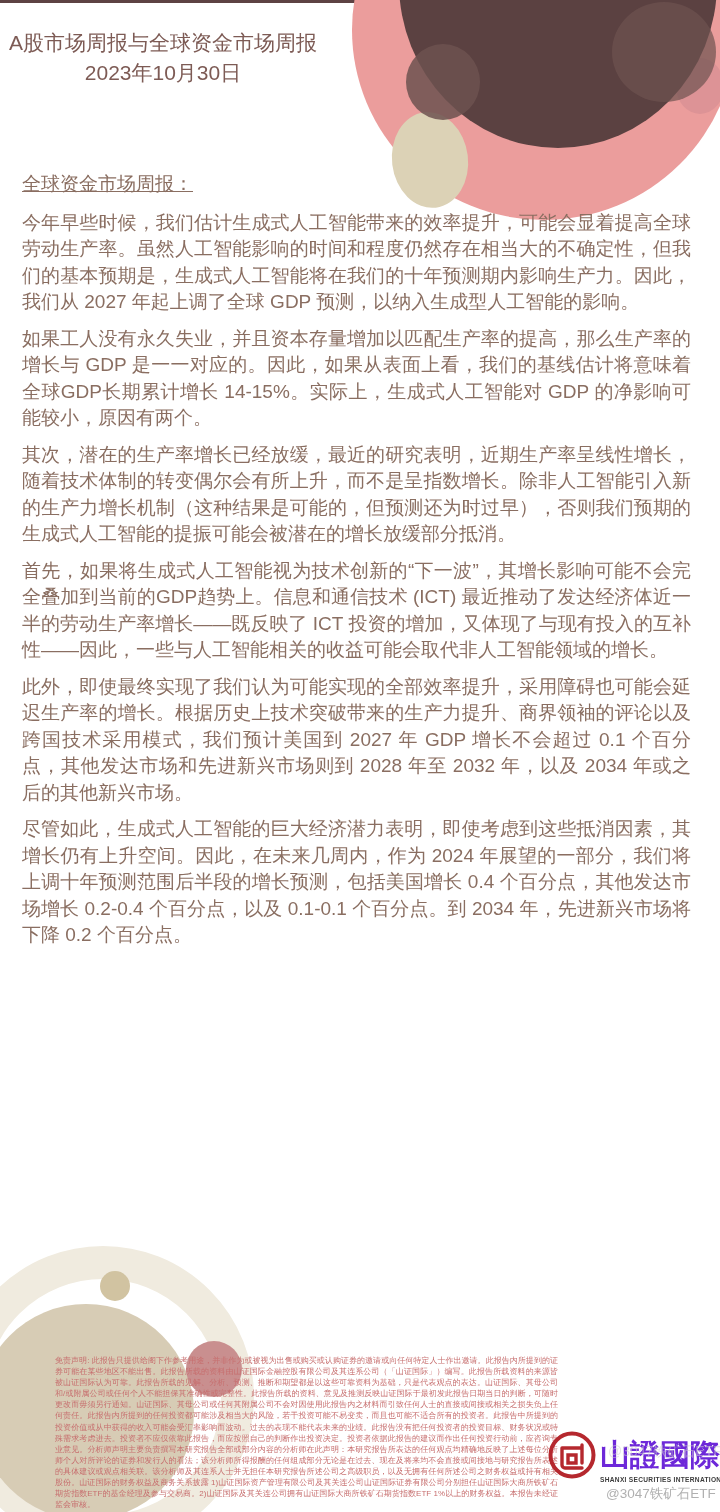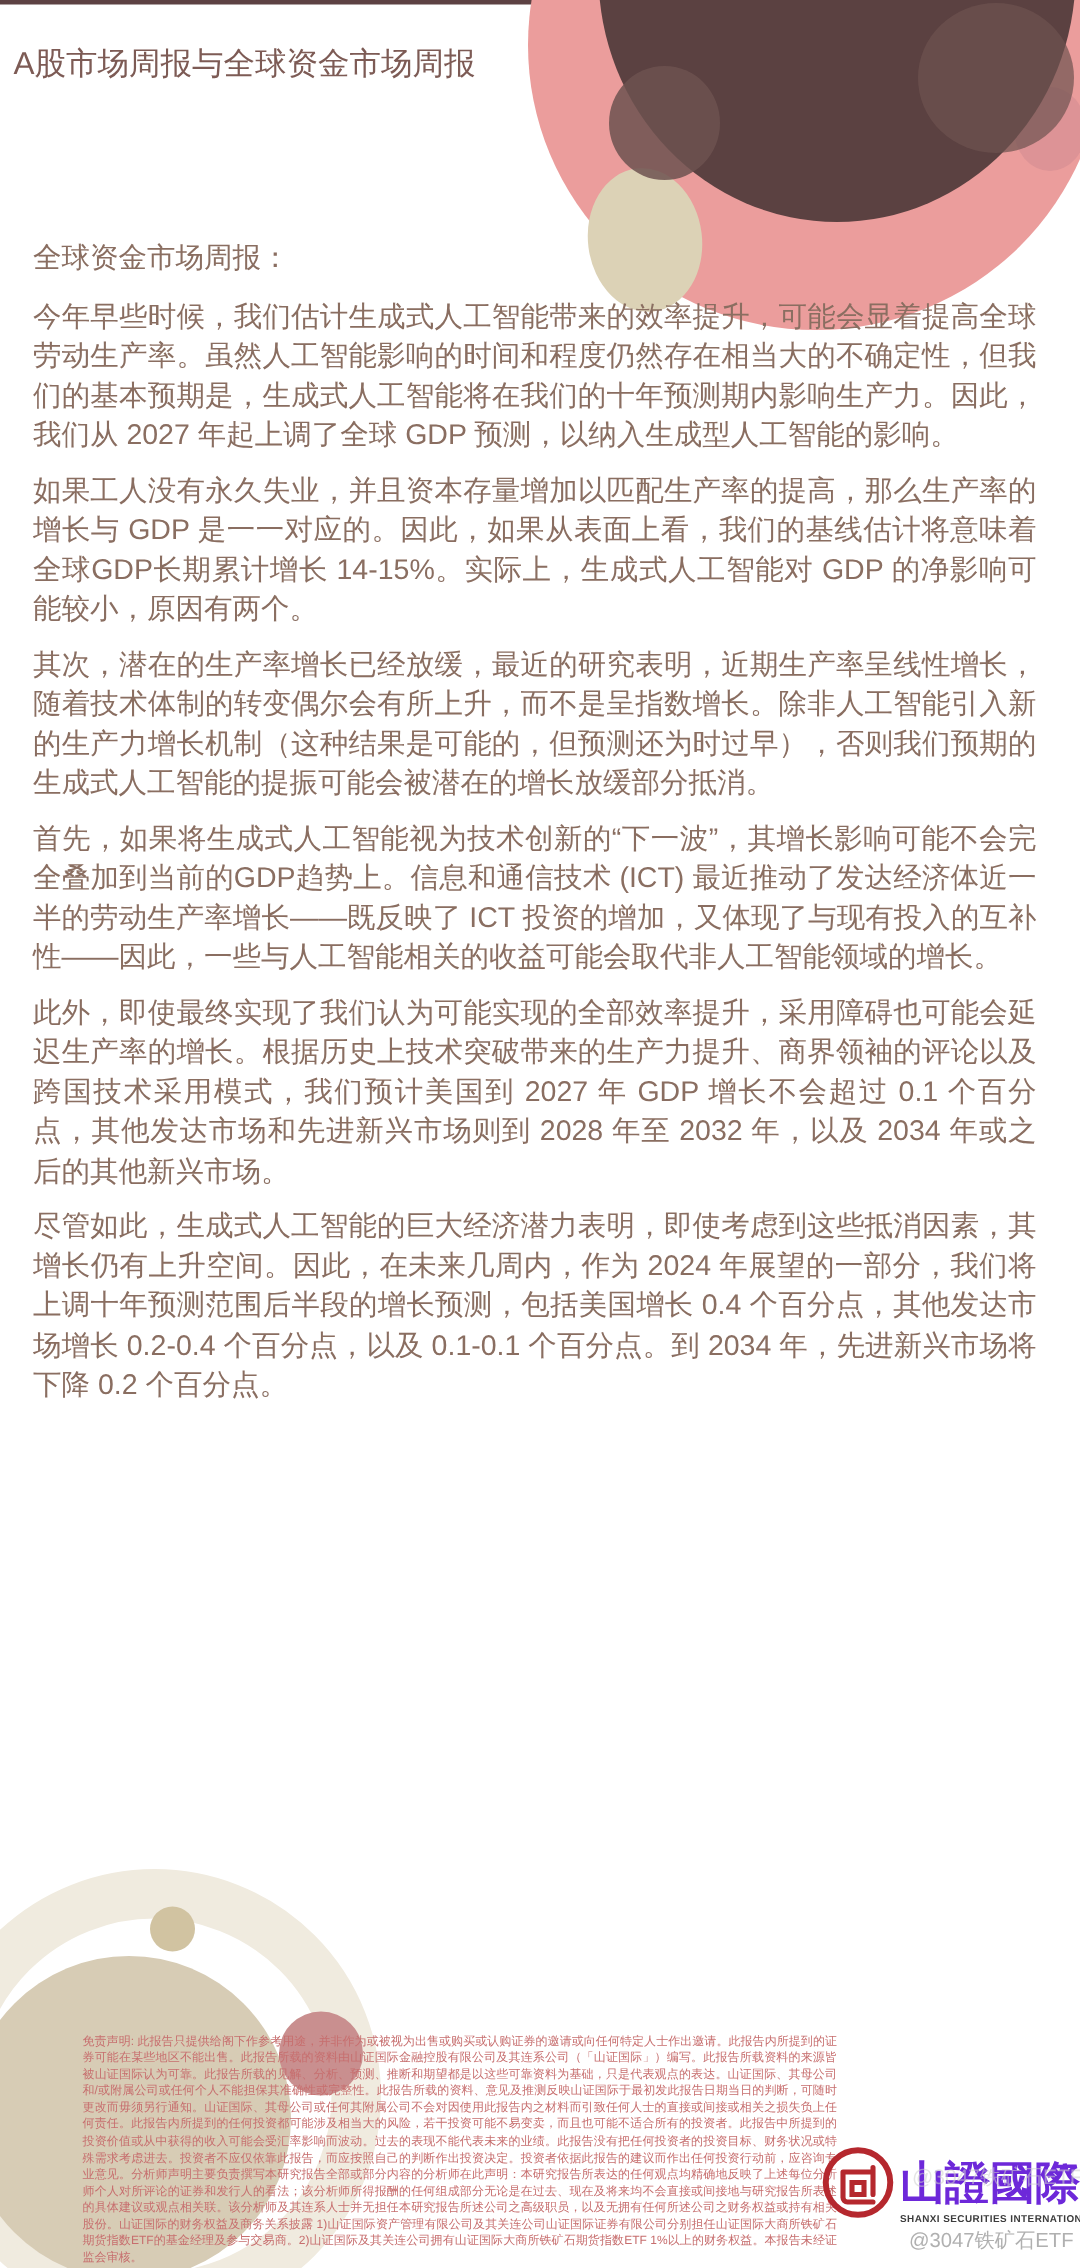"2023年10月30日" div.date { html: none -> <div>2023年10月30日</div> }
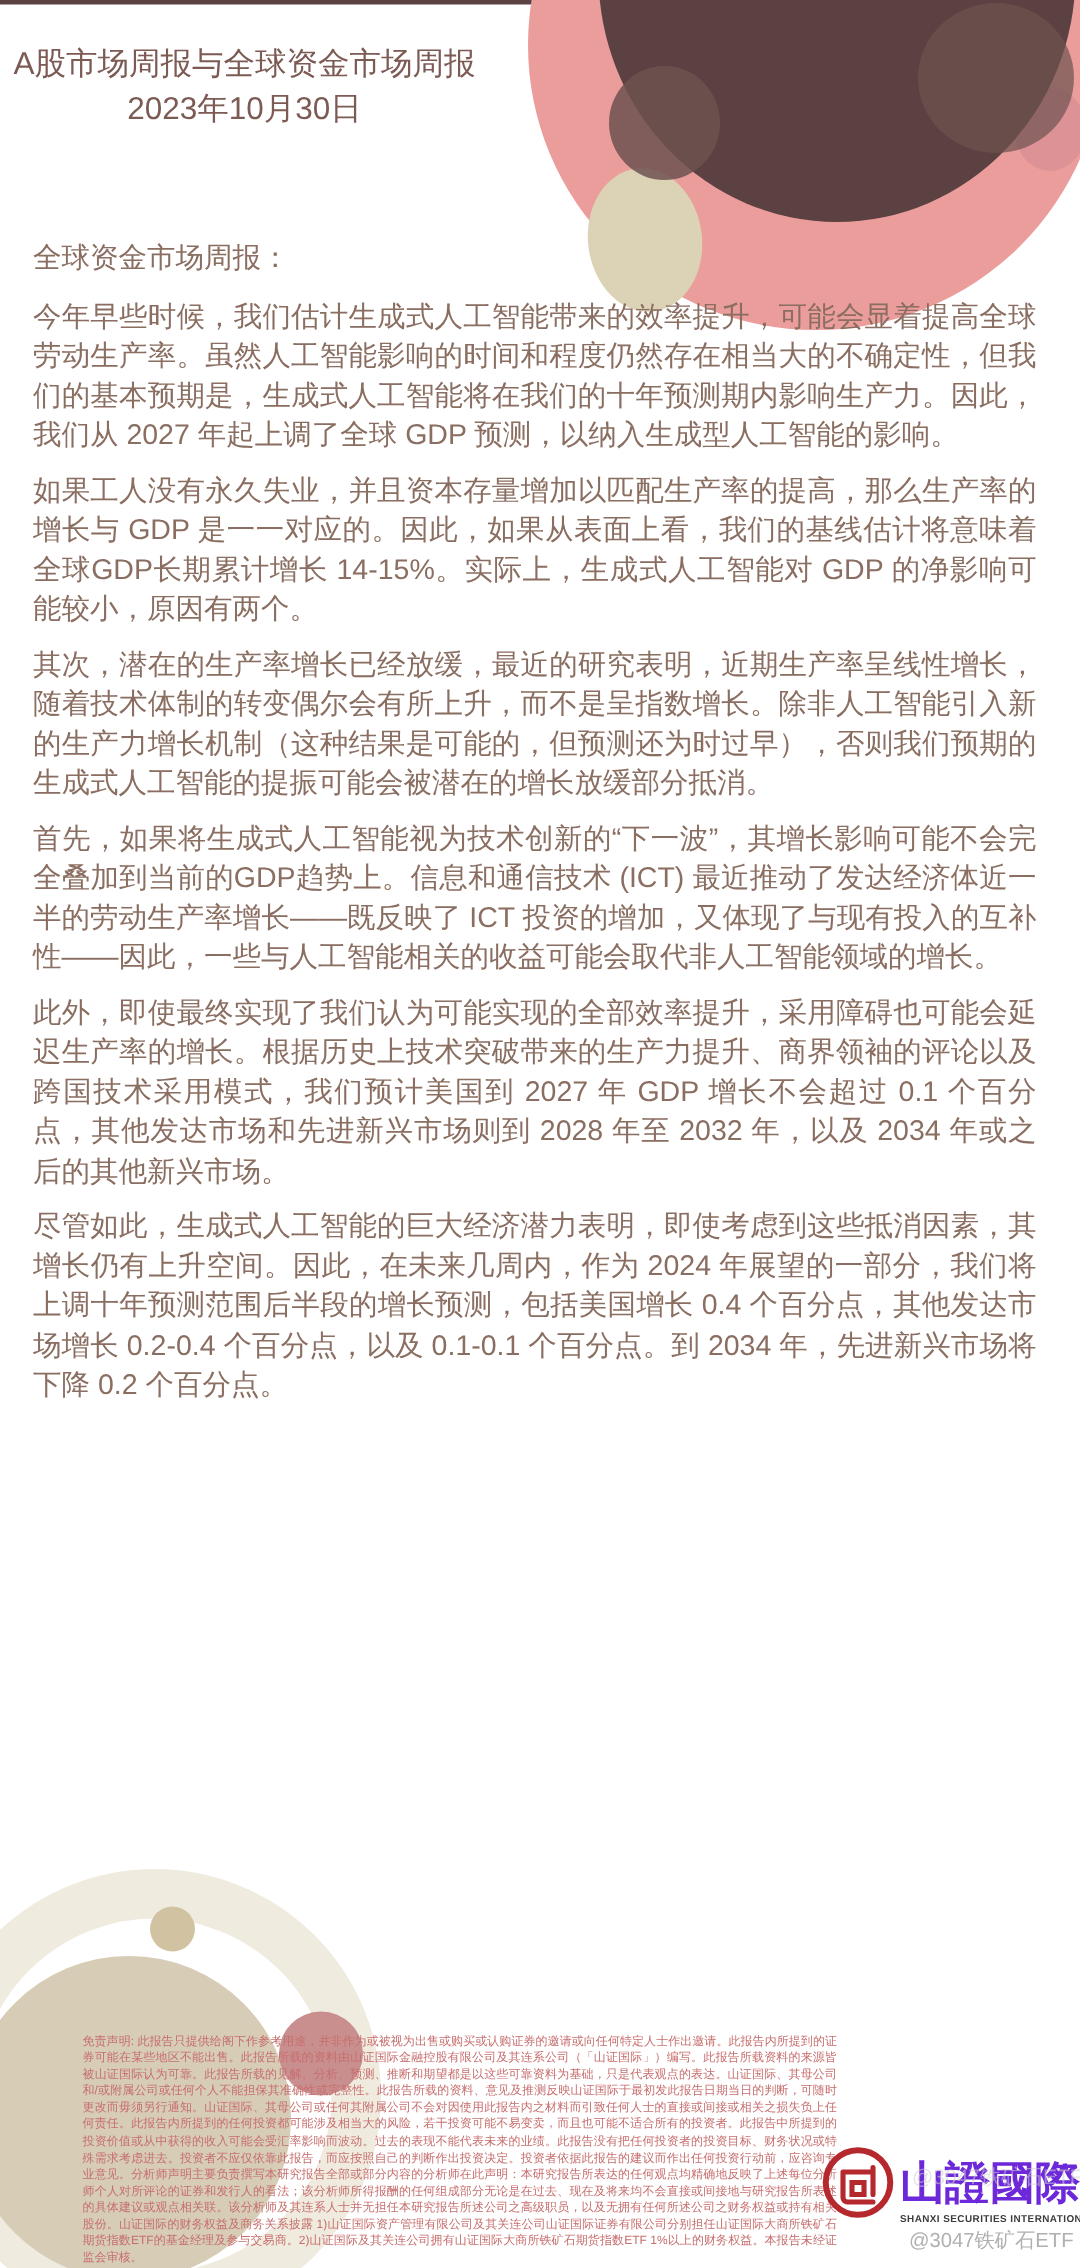"全球资金市场周报：" .report .heading { margin: 0 0 12px 0 -> 11px 0 12px 0; text-decoration: none -> underline }
